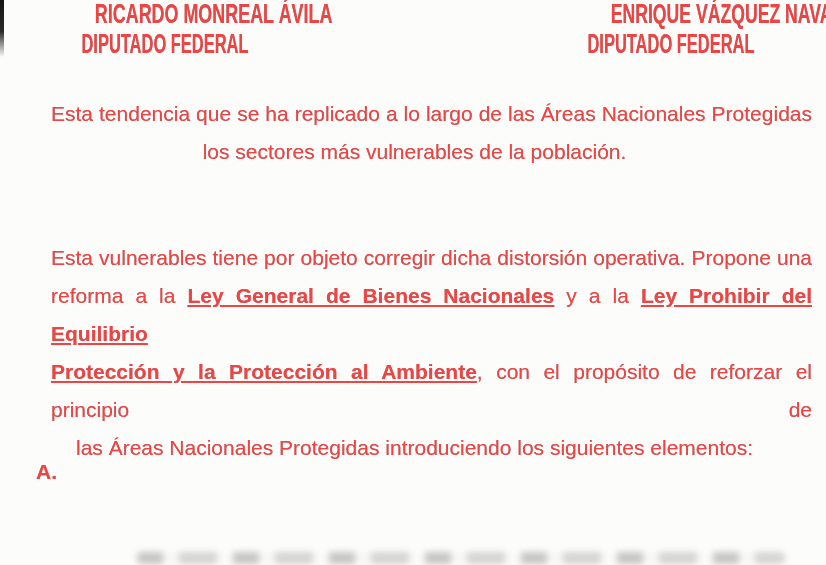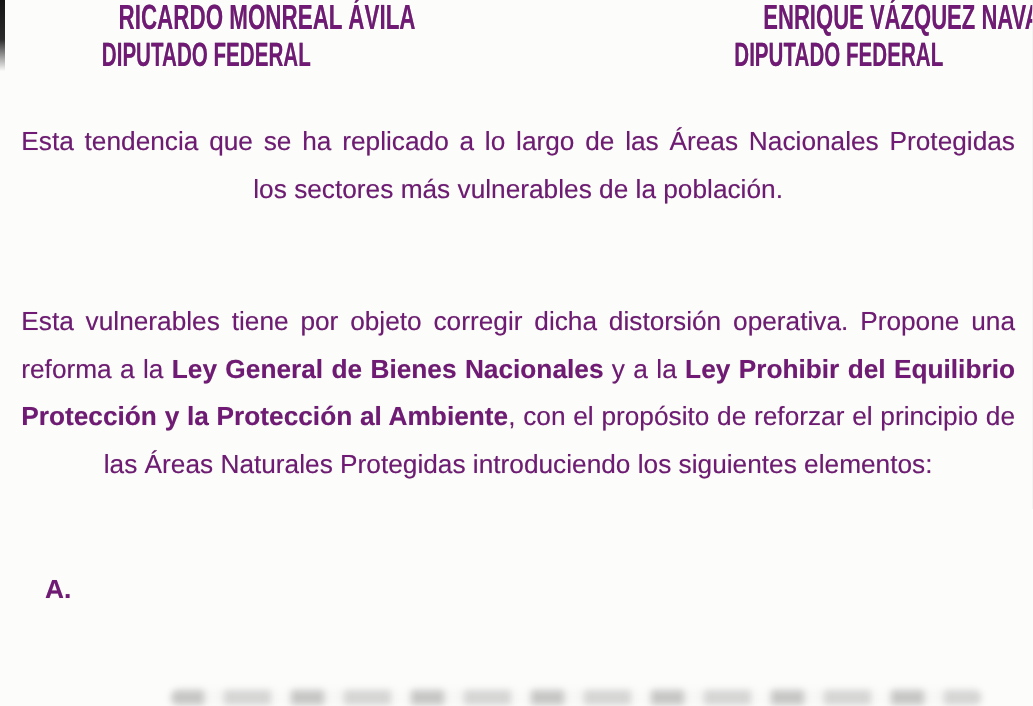"RICARDO MONREAL ÁVILA" .page { color: #701a75 -> #ef4444 }
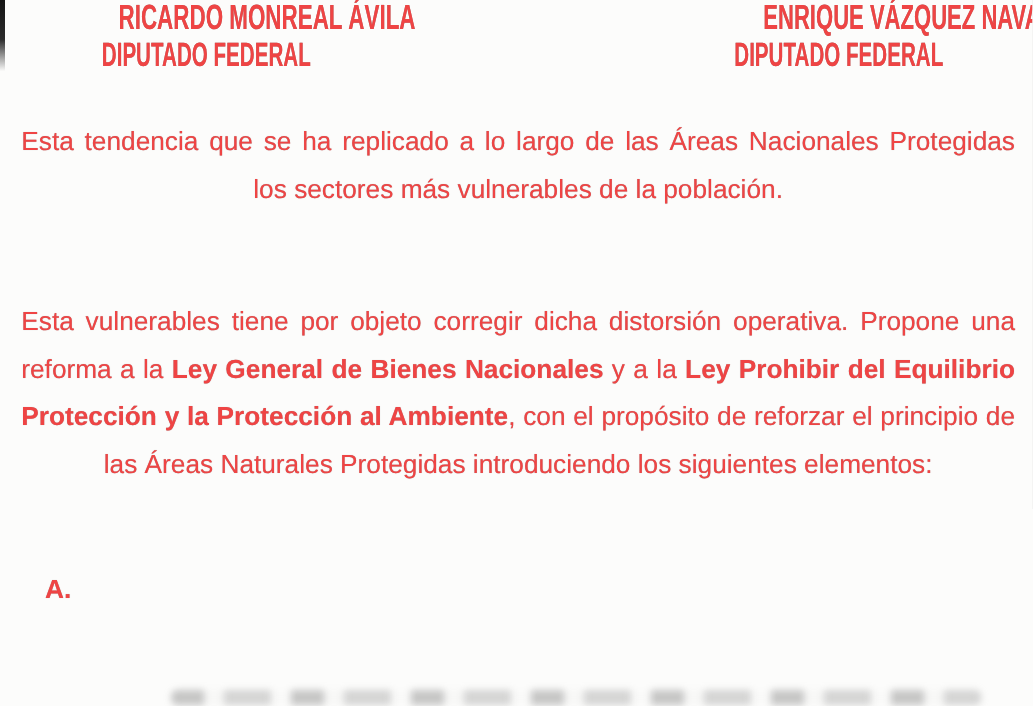"Esta tendencia que se ha" .jl { margin-left: none -> 34px }
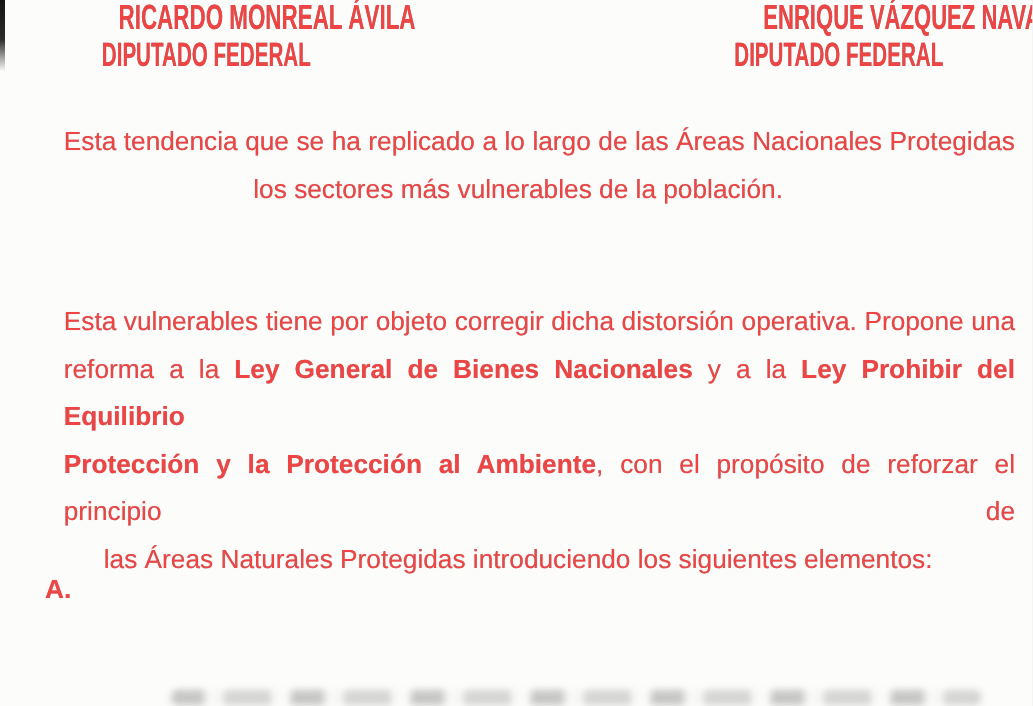"Ley General de Bienes Nacionales" .b { text-decoration: none -> underline }
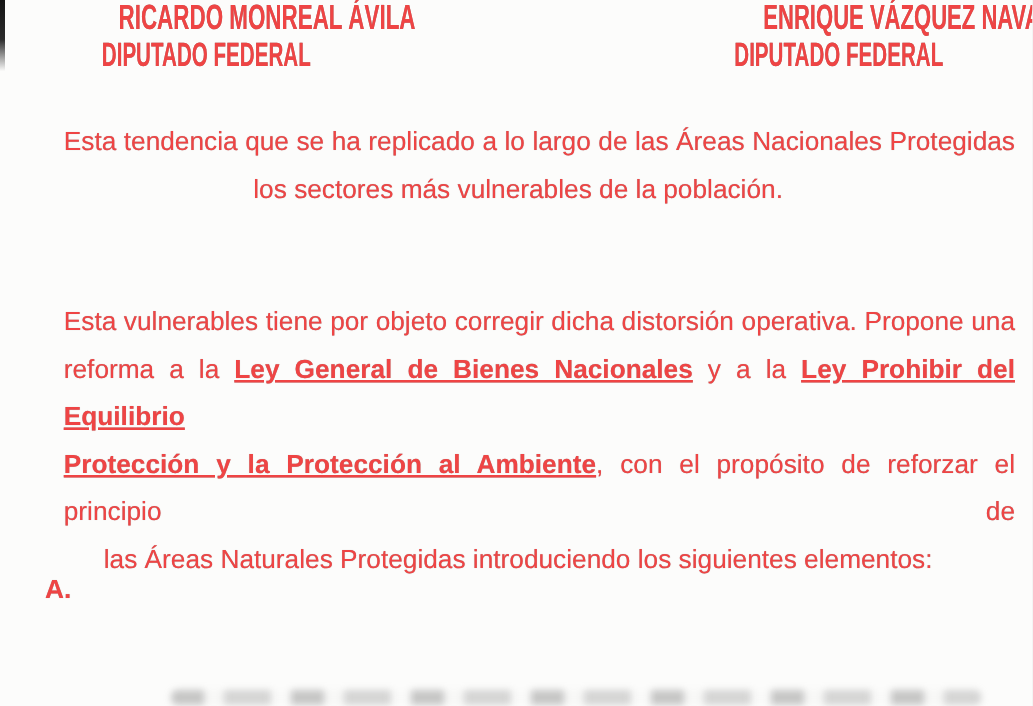"las Áreas Naturales Protegidas" span { text: Naturales -> Nacionales }
